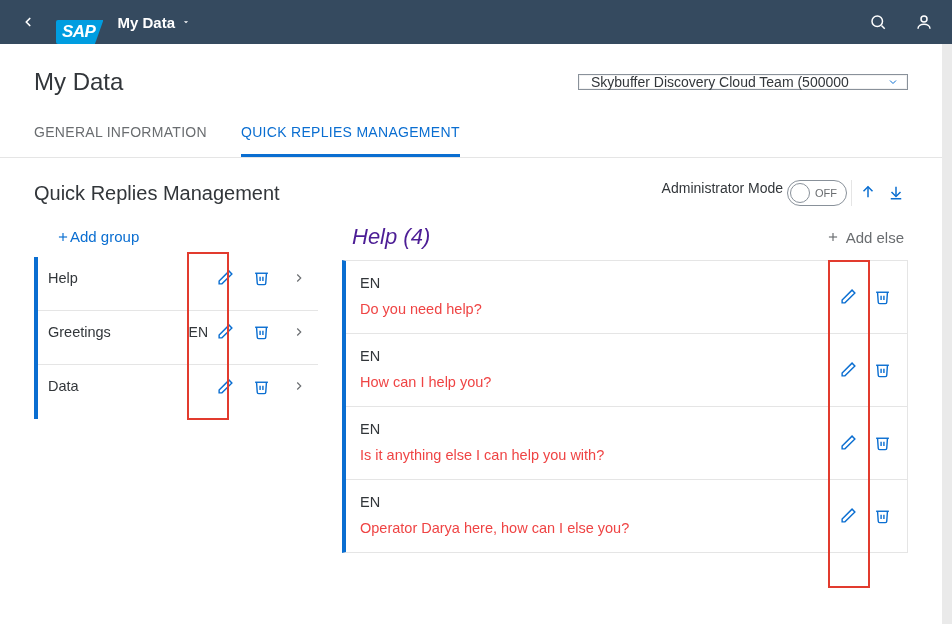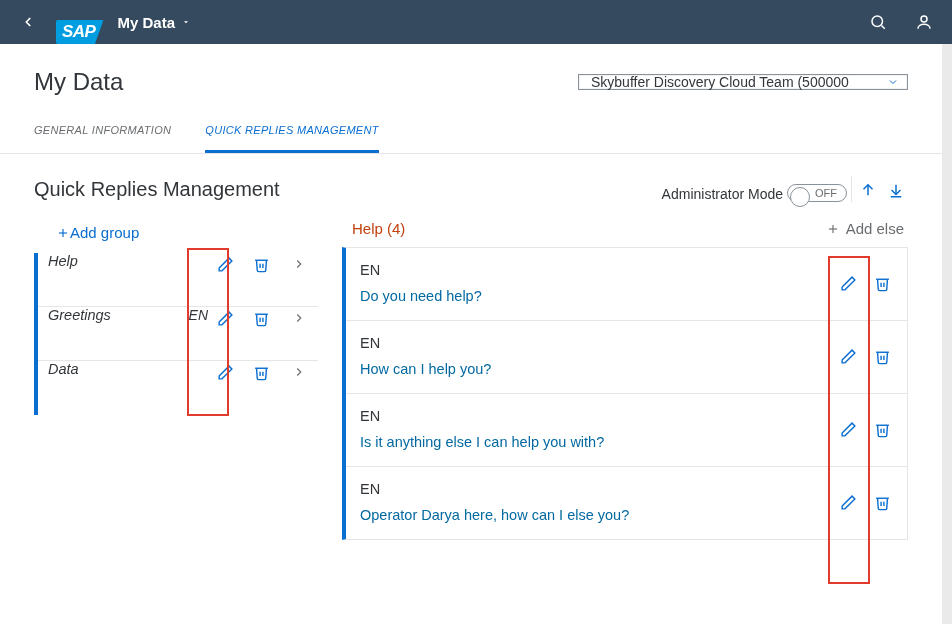"GENERAL INFORMATION" .tab { font-size: 11px -> 14px; font-style: italic -> none }
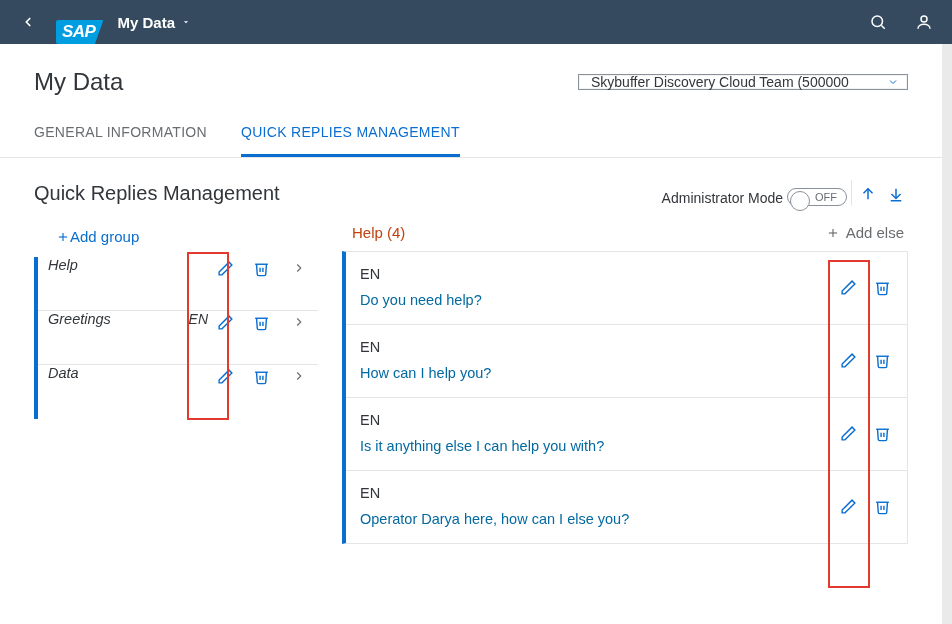"Administrator Mode" .toolbar { align-items: flex-end -> flex-start }
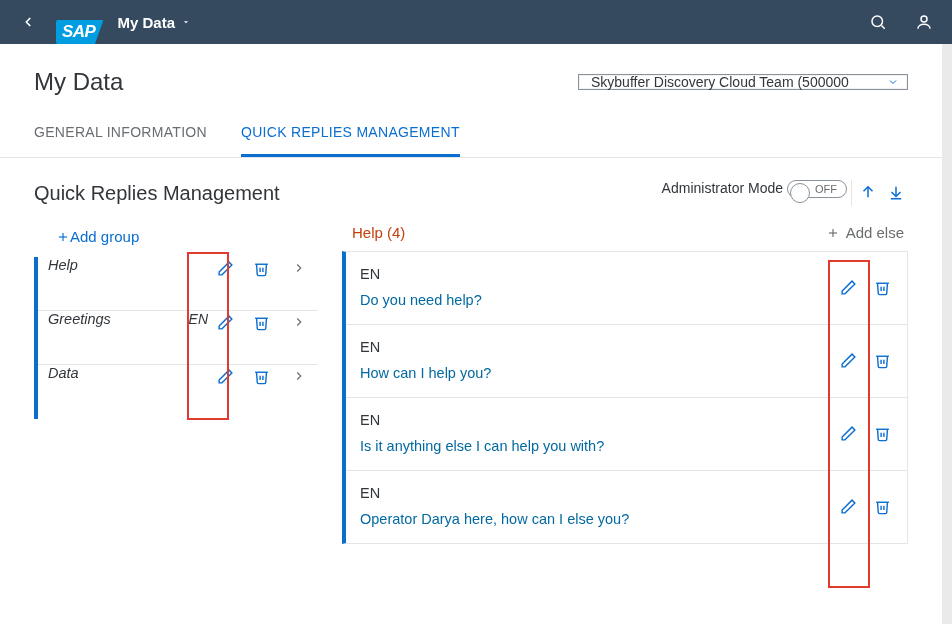"OFF" .toggle { height: 18px -> 26px }
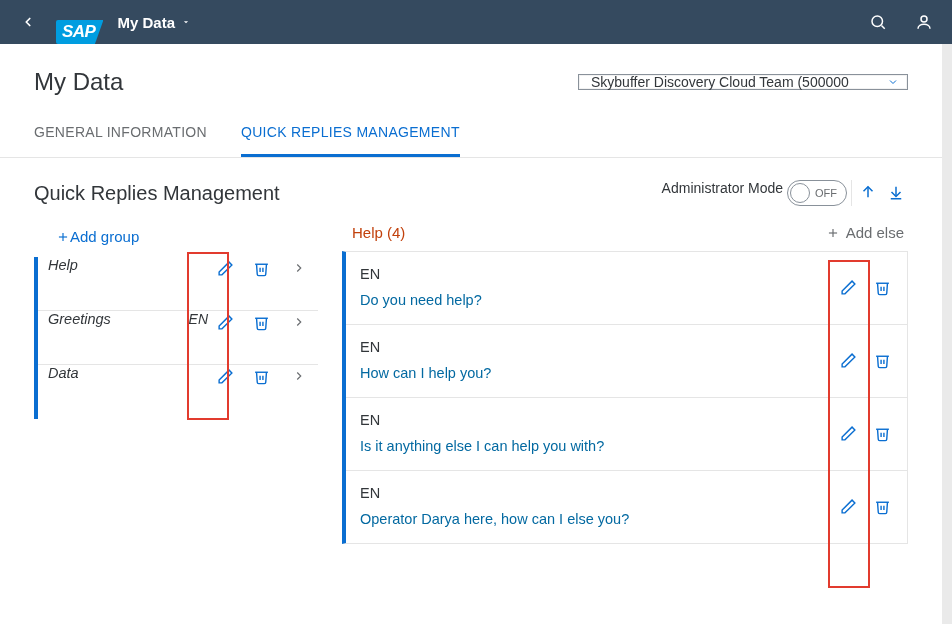"Help (4)" .right-title { color: #c2410c -> #4c1d95; font-size: 15px -> 22px; font-style: none -> italic }
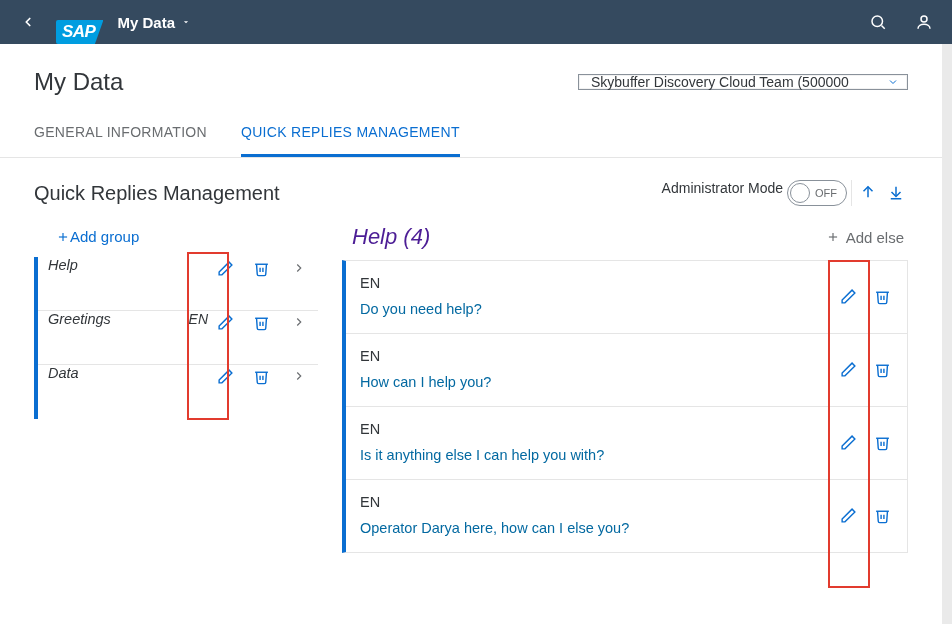"Help" .group-row { align-items: flex-start -> center; font-style: italic -> none }
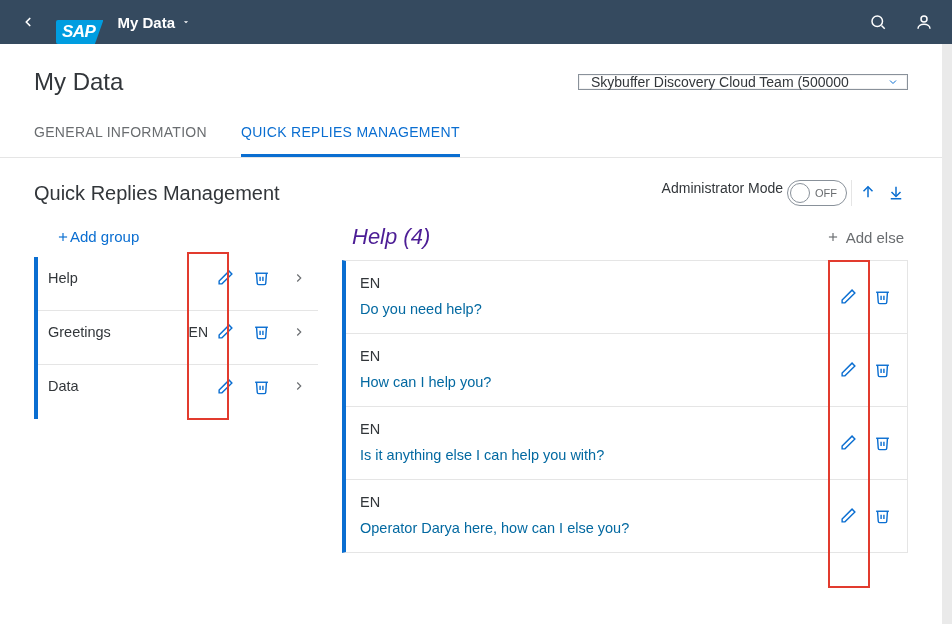"Do you need help?" .reply-text { color: #0369a1 -> #ef4444 }
